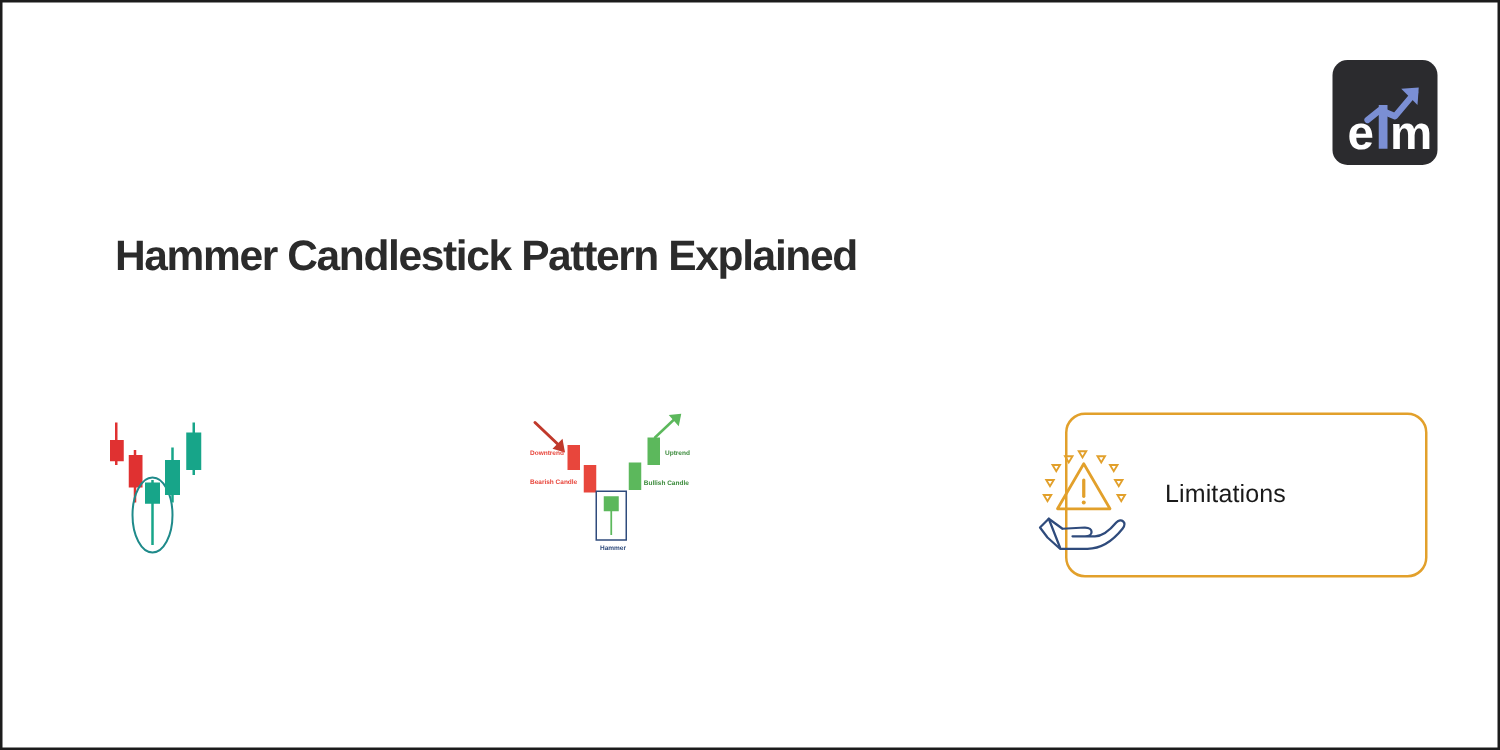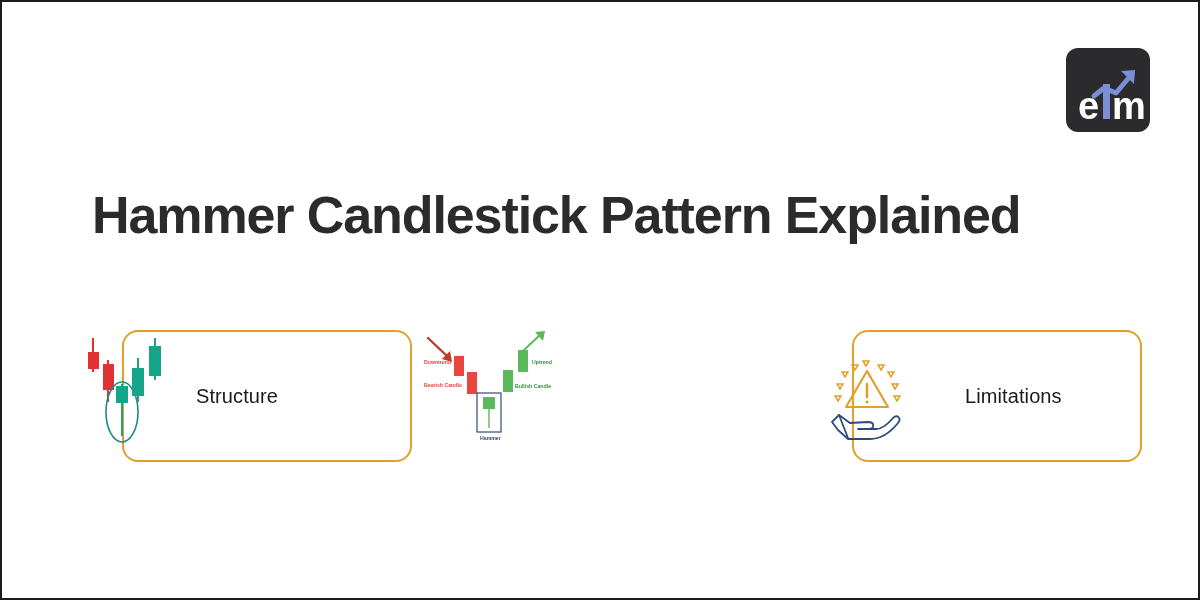"Hammer Candlestick Pattern Explained" #title { font-size: 52px -> 34px }
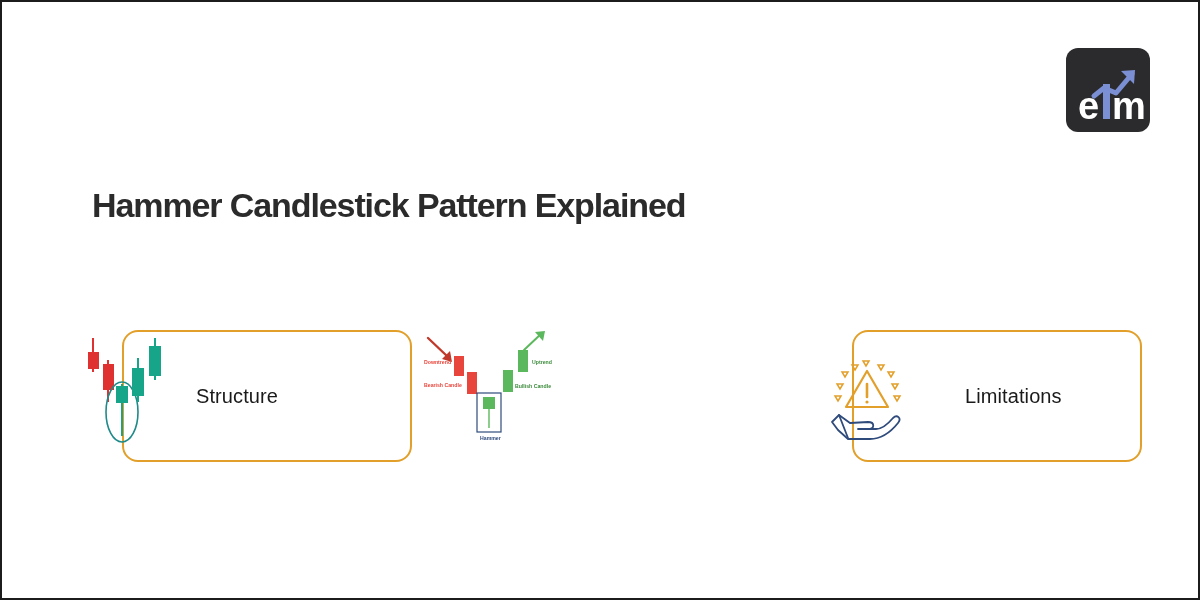"Structure" div.card { html: <div> <span>Structure</span> </div> -> none }
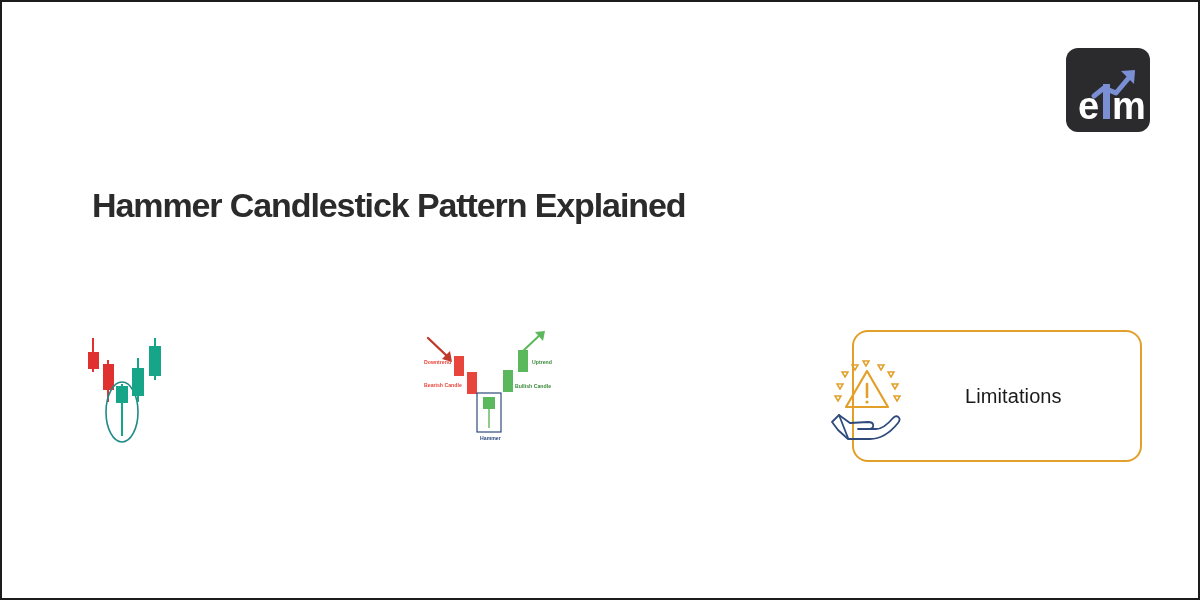"Limitations" #card-limits .card-label { margin-left: 33px -> none }
